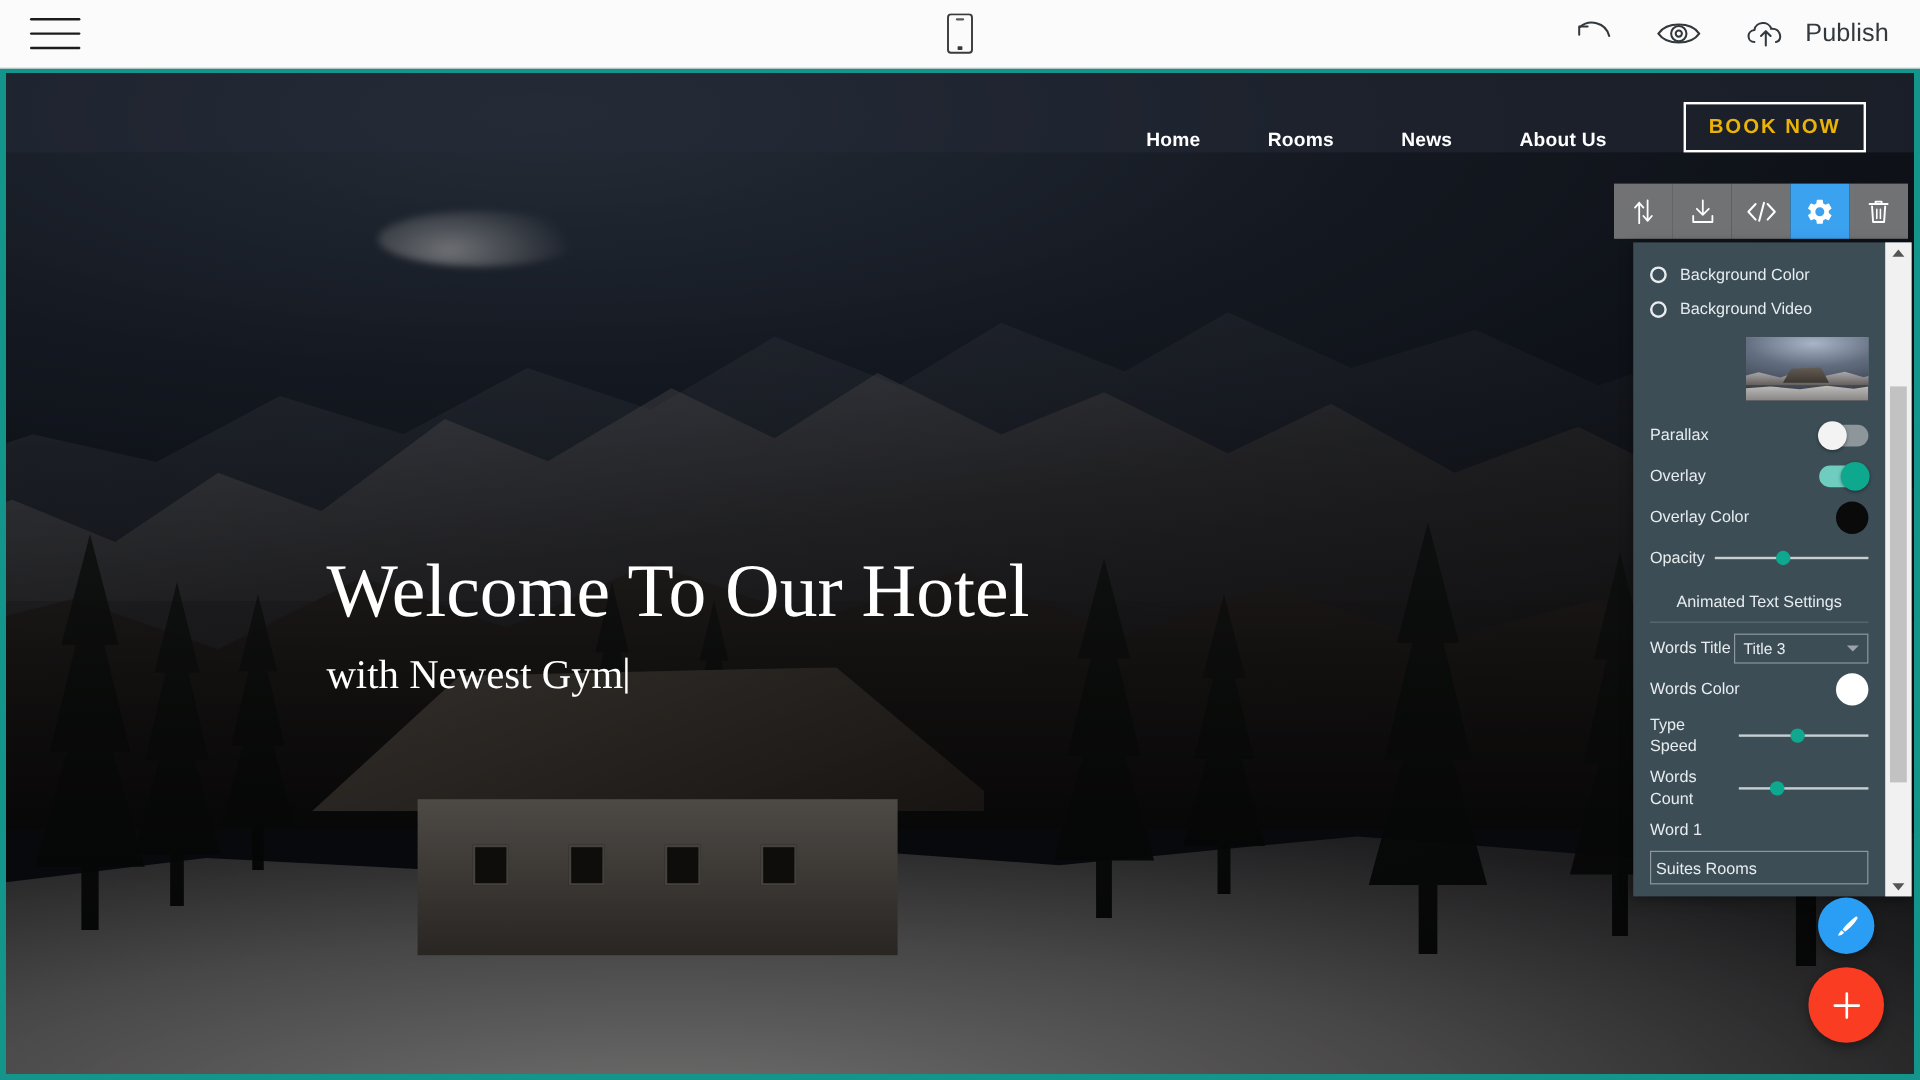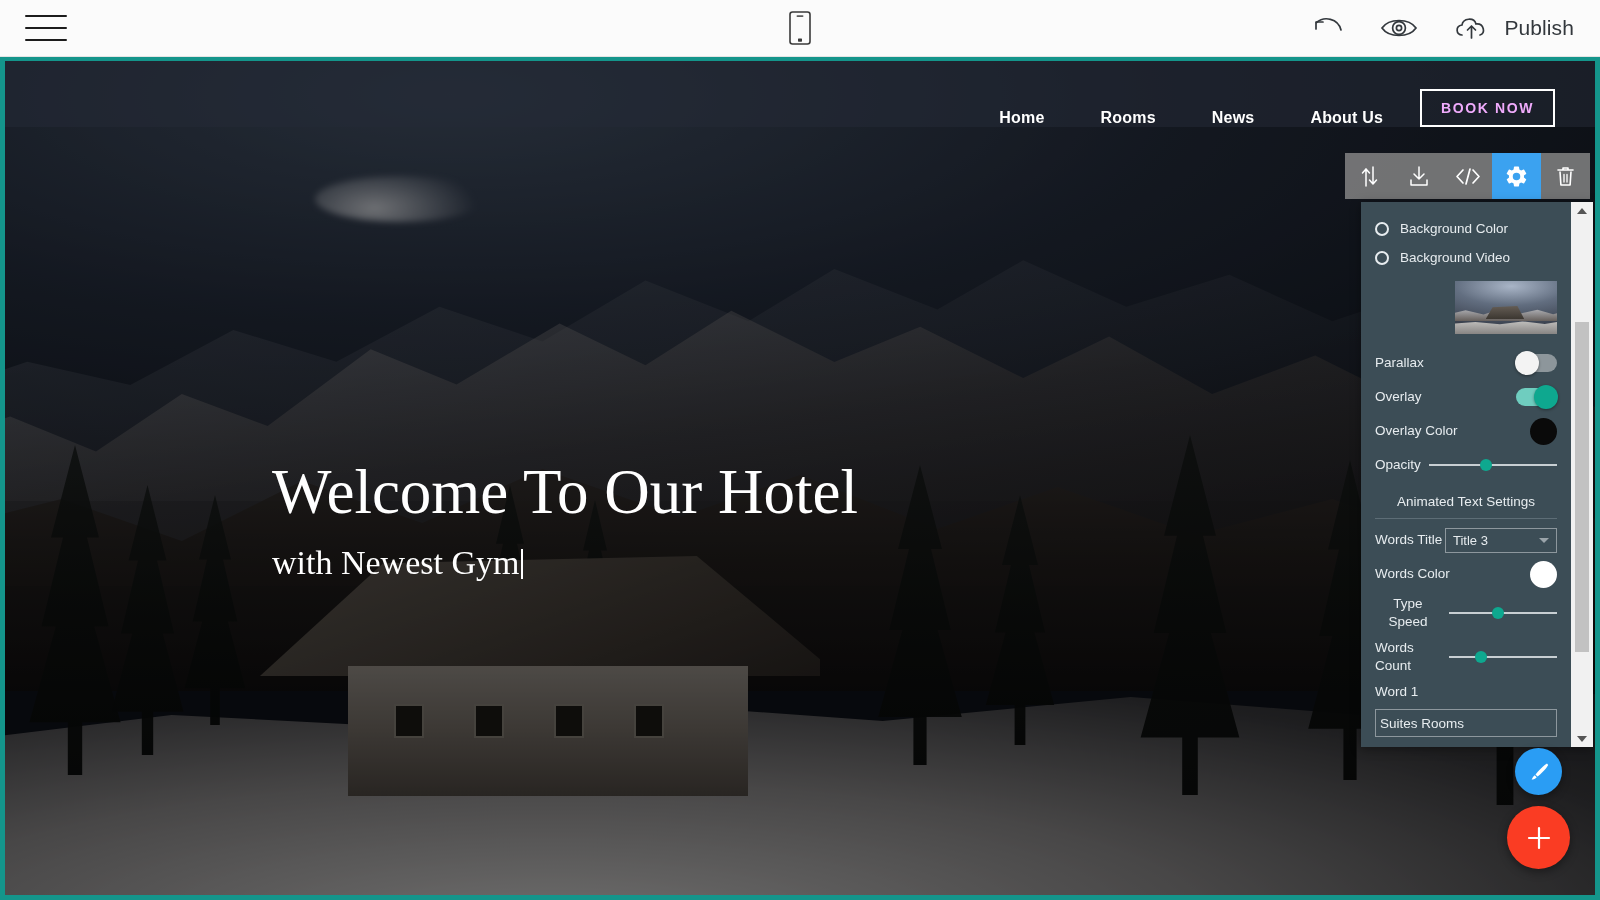"BOOK NOW" #book-now { color: #f0abfc -> #eab308; font-size: 14px -> 17px; margin-left: 9px -> 36px }
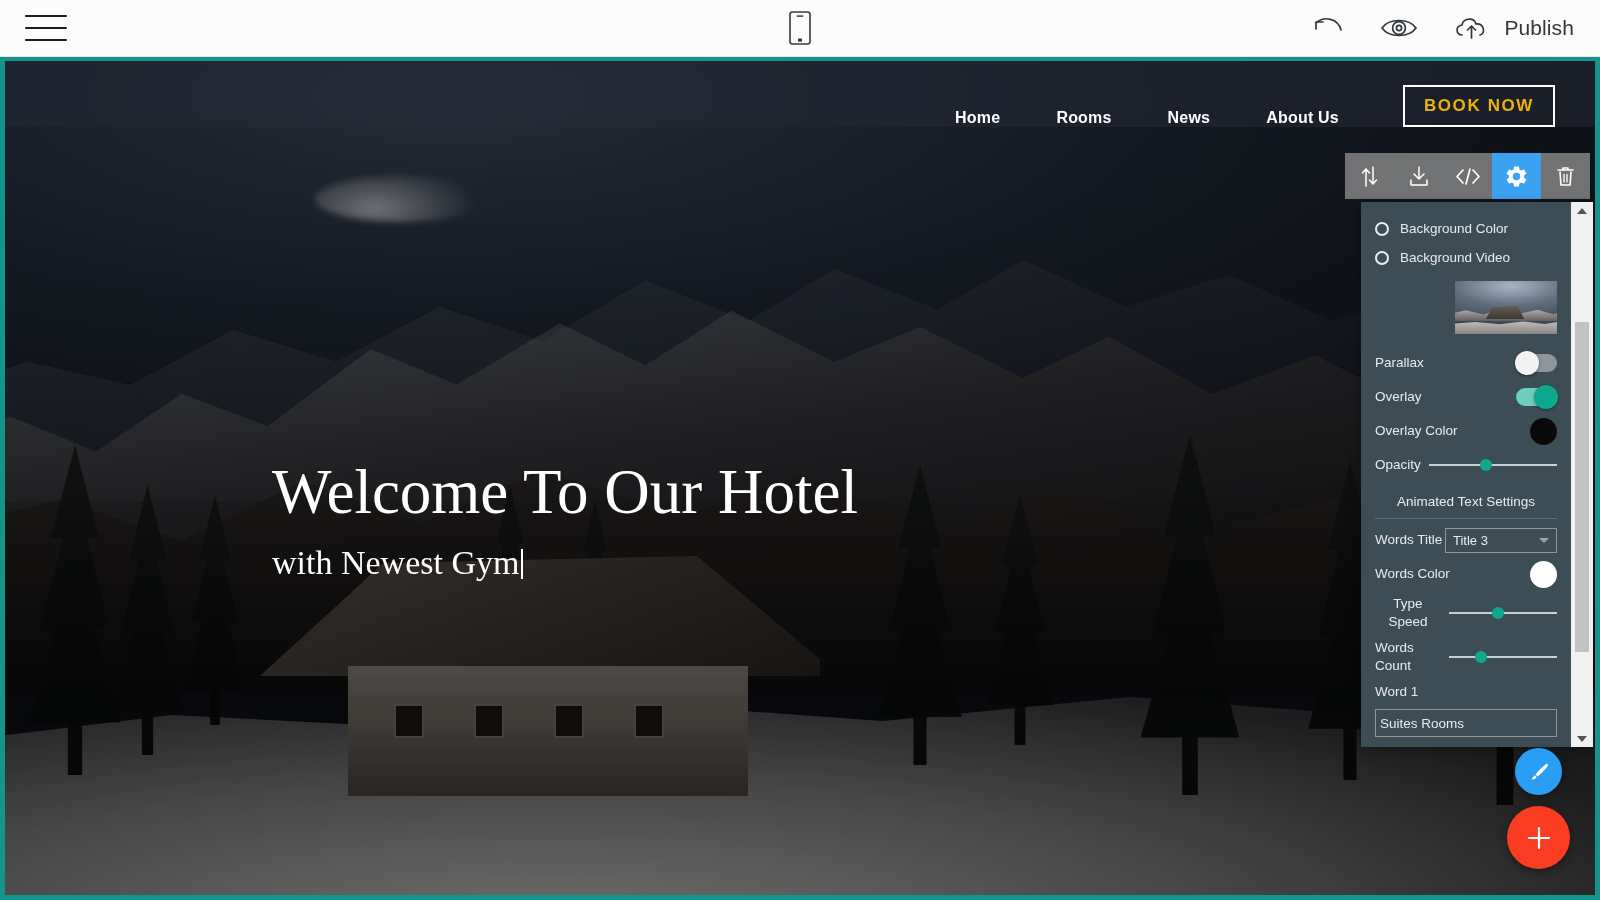"Type Speed" span.panel-label { text-align: center -> none }
